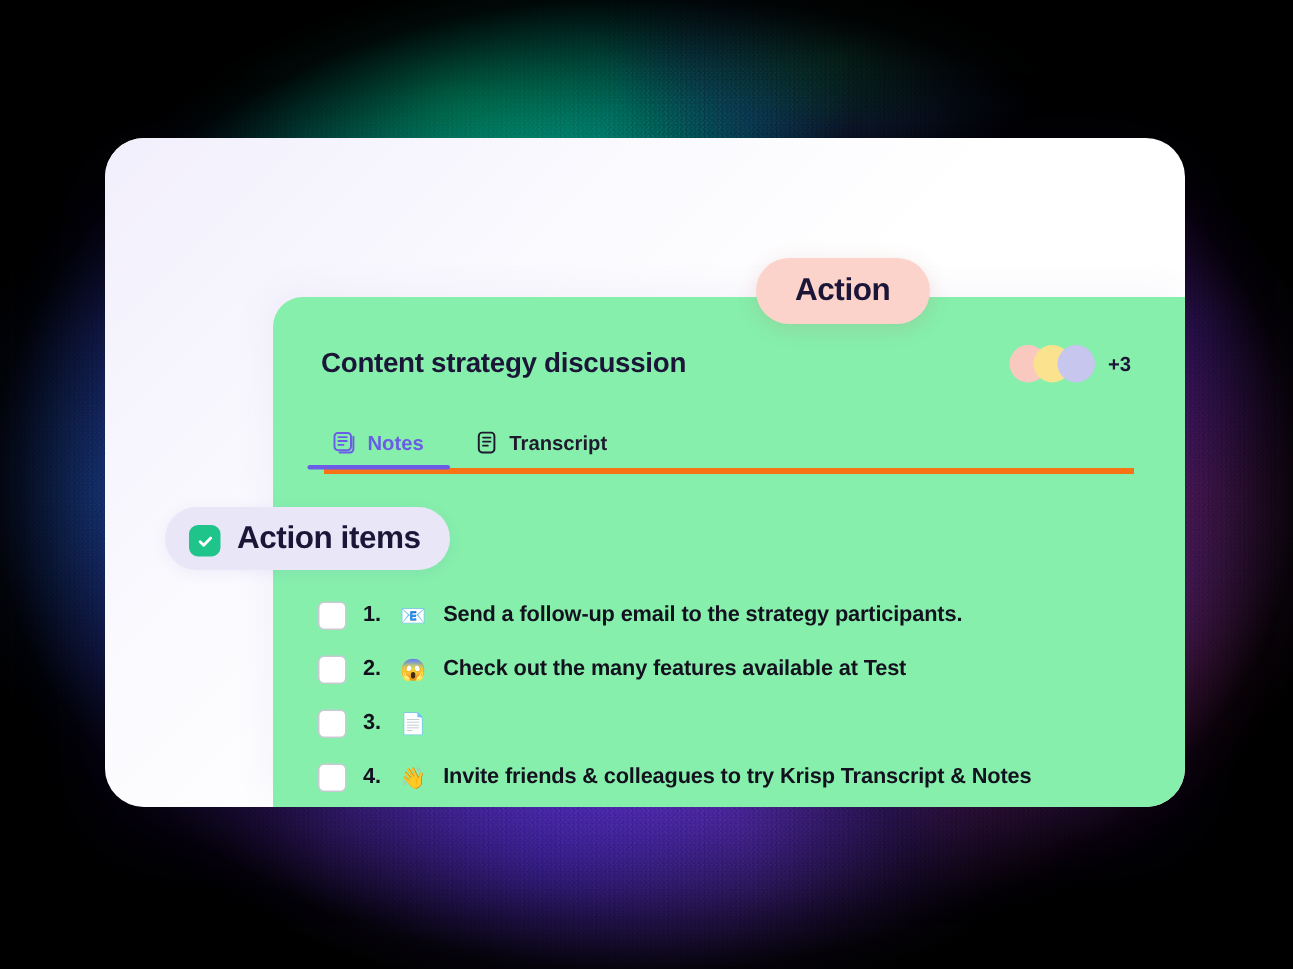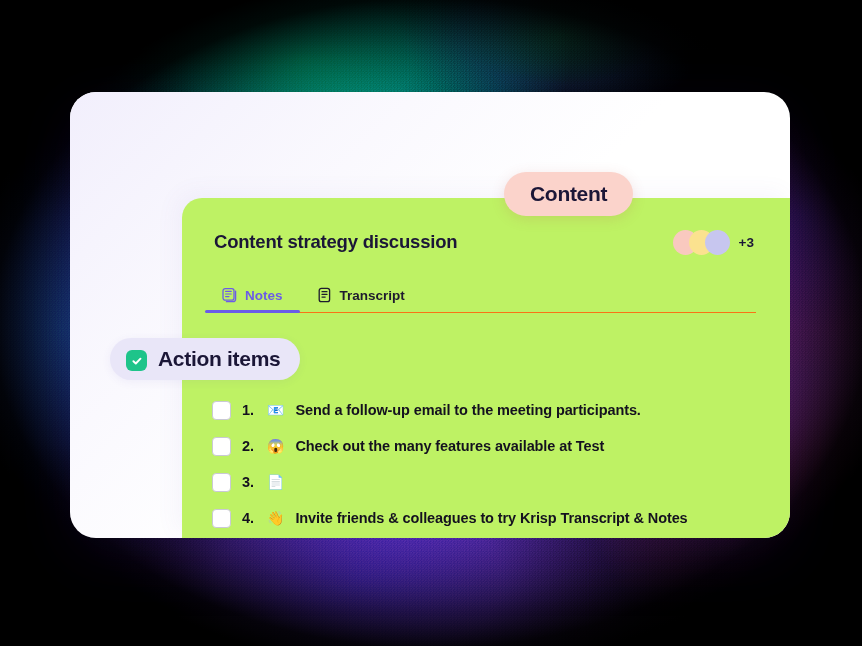"Content" span { text: Content -> Action }
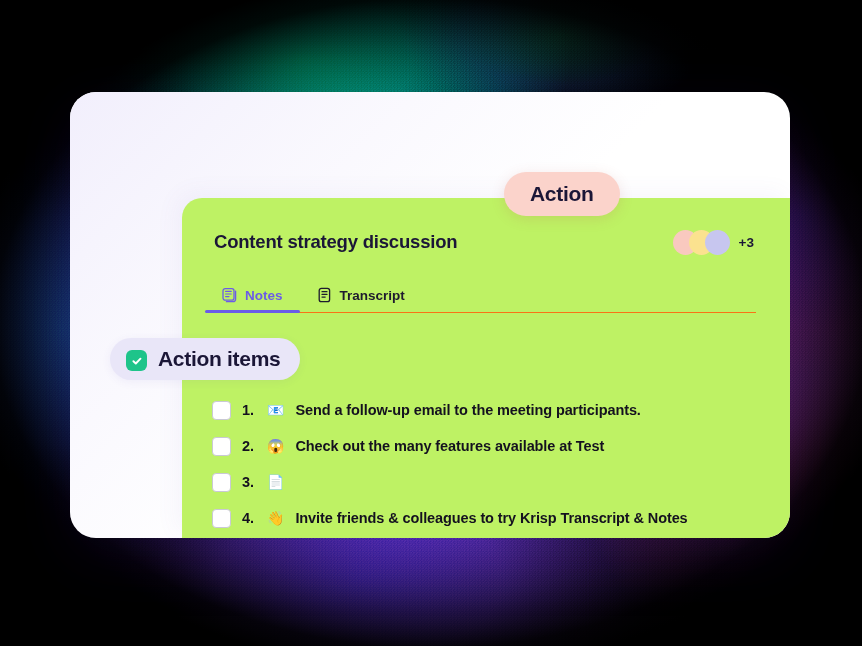"Content strategy discussion" .panel { background: #bef264 -> #86efac }
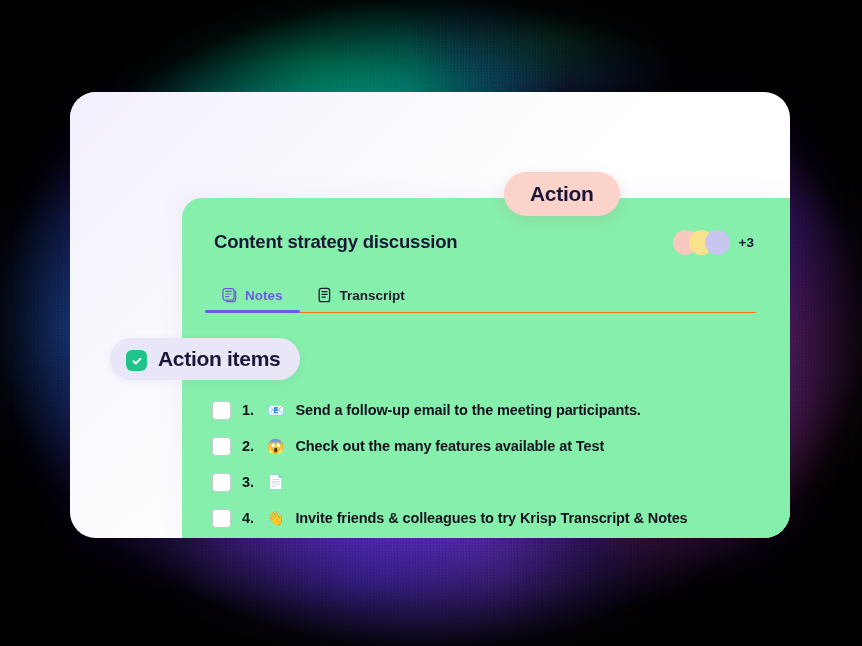"Notes" .tabs { border-bottom: 1px solid #f97316 -> 4px solid #f97316 }
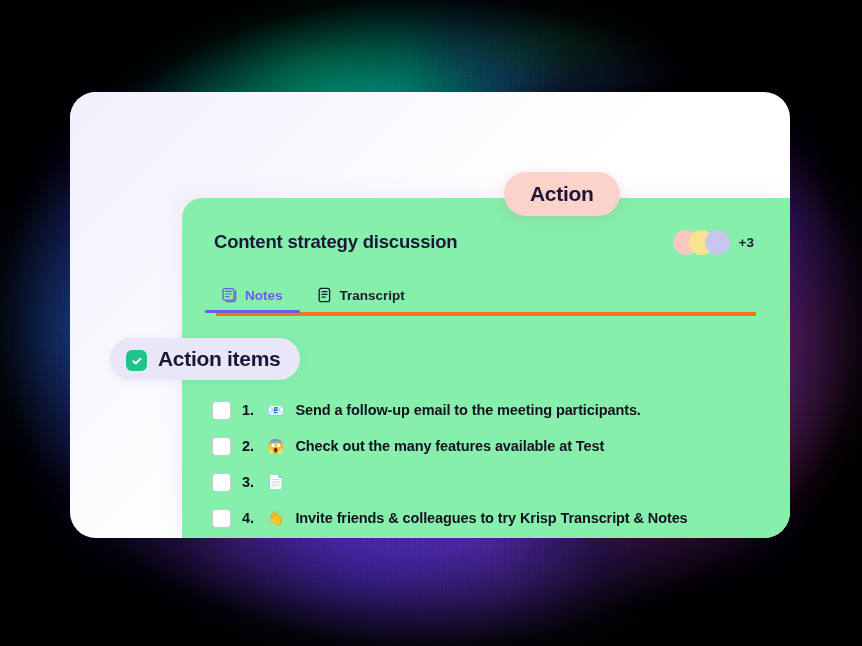"Send a follow-up email to" span.task-text { text: meeting -> strategy }
